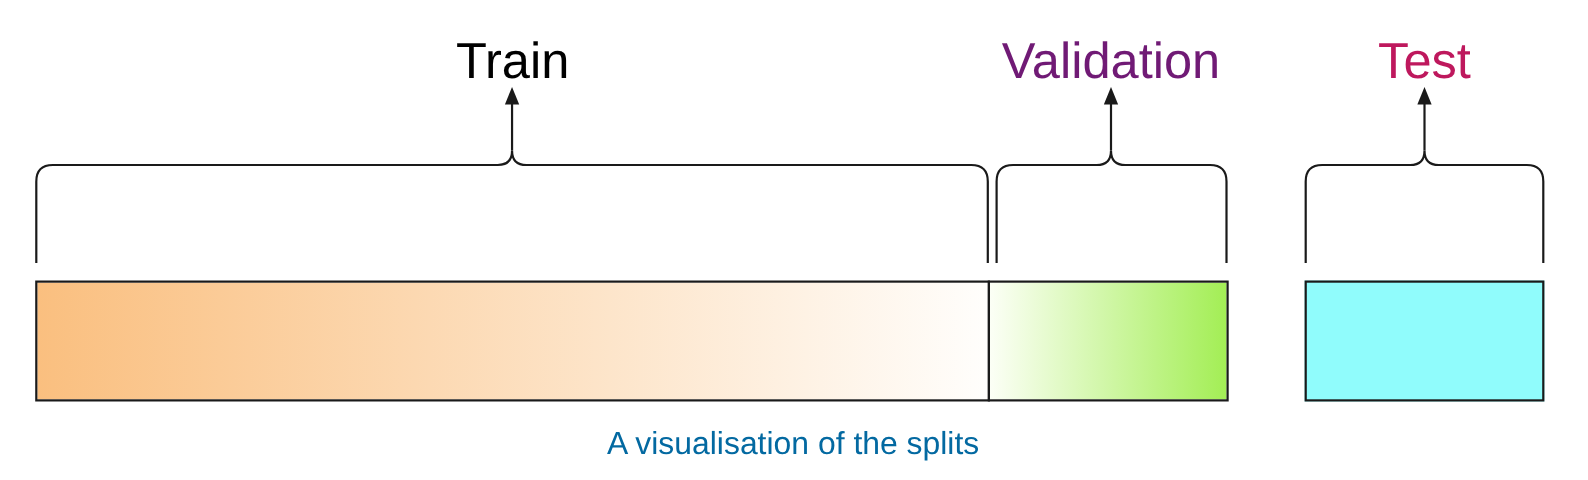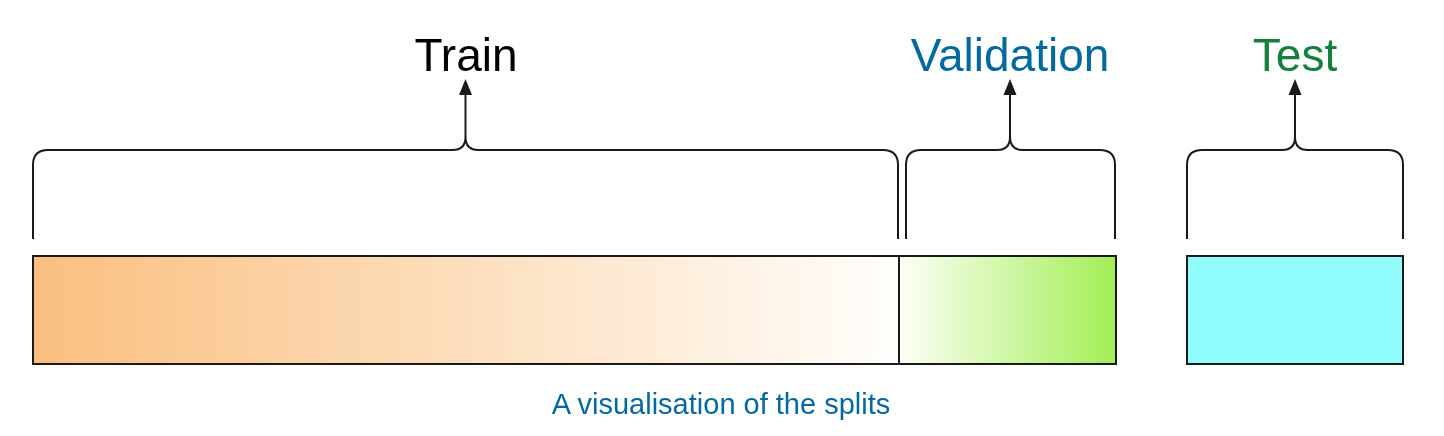"Validation" div.split-label { color: #0369a1 -> #701a75 }
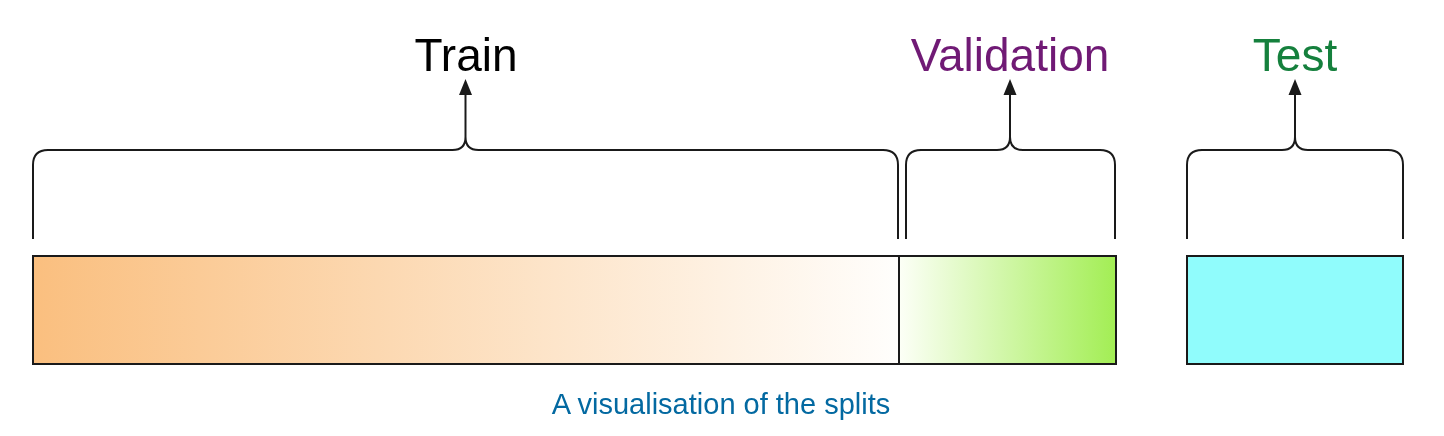"Test" div.split-label { color: #15803d -> #be185d }
